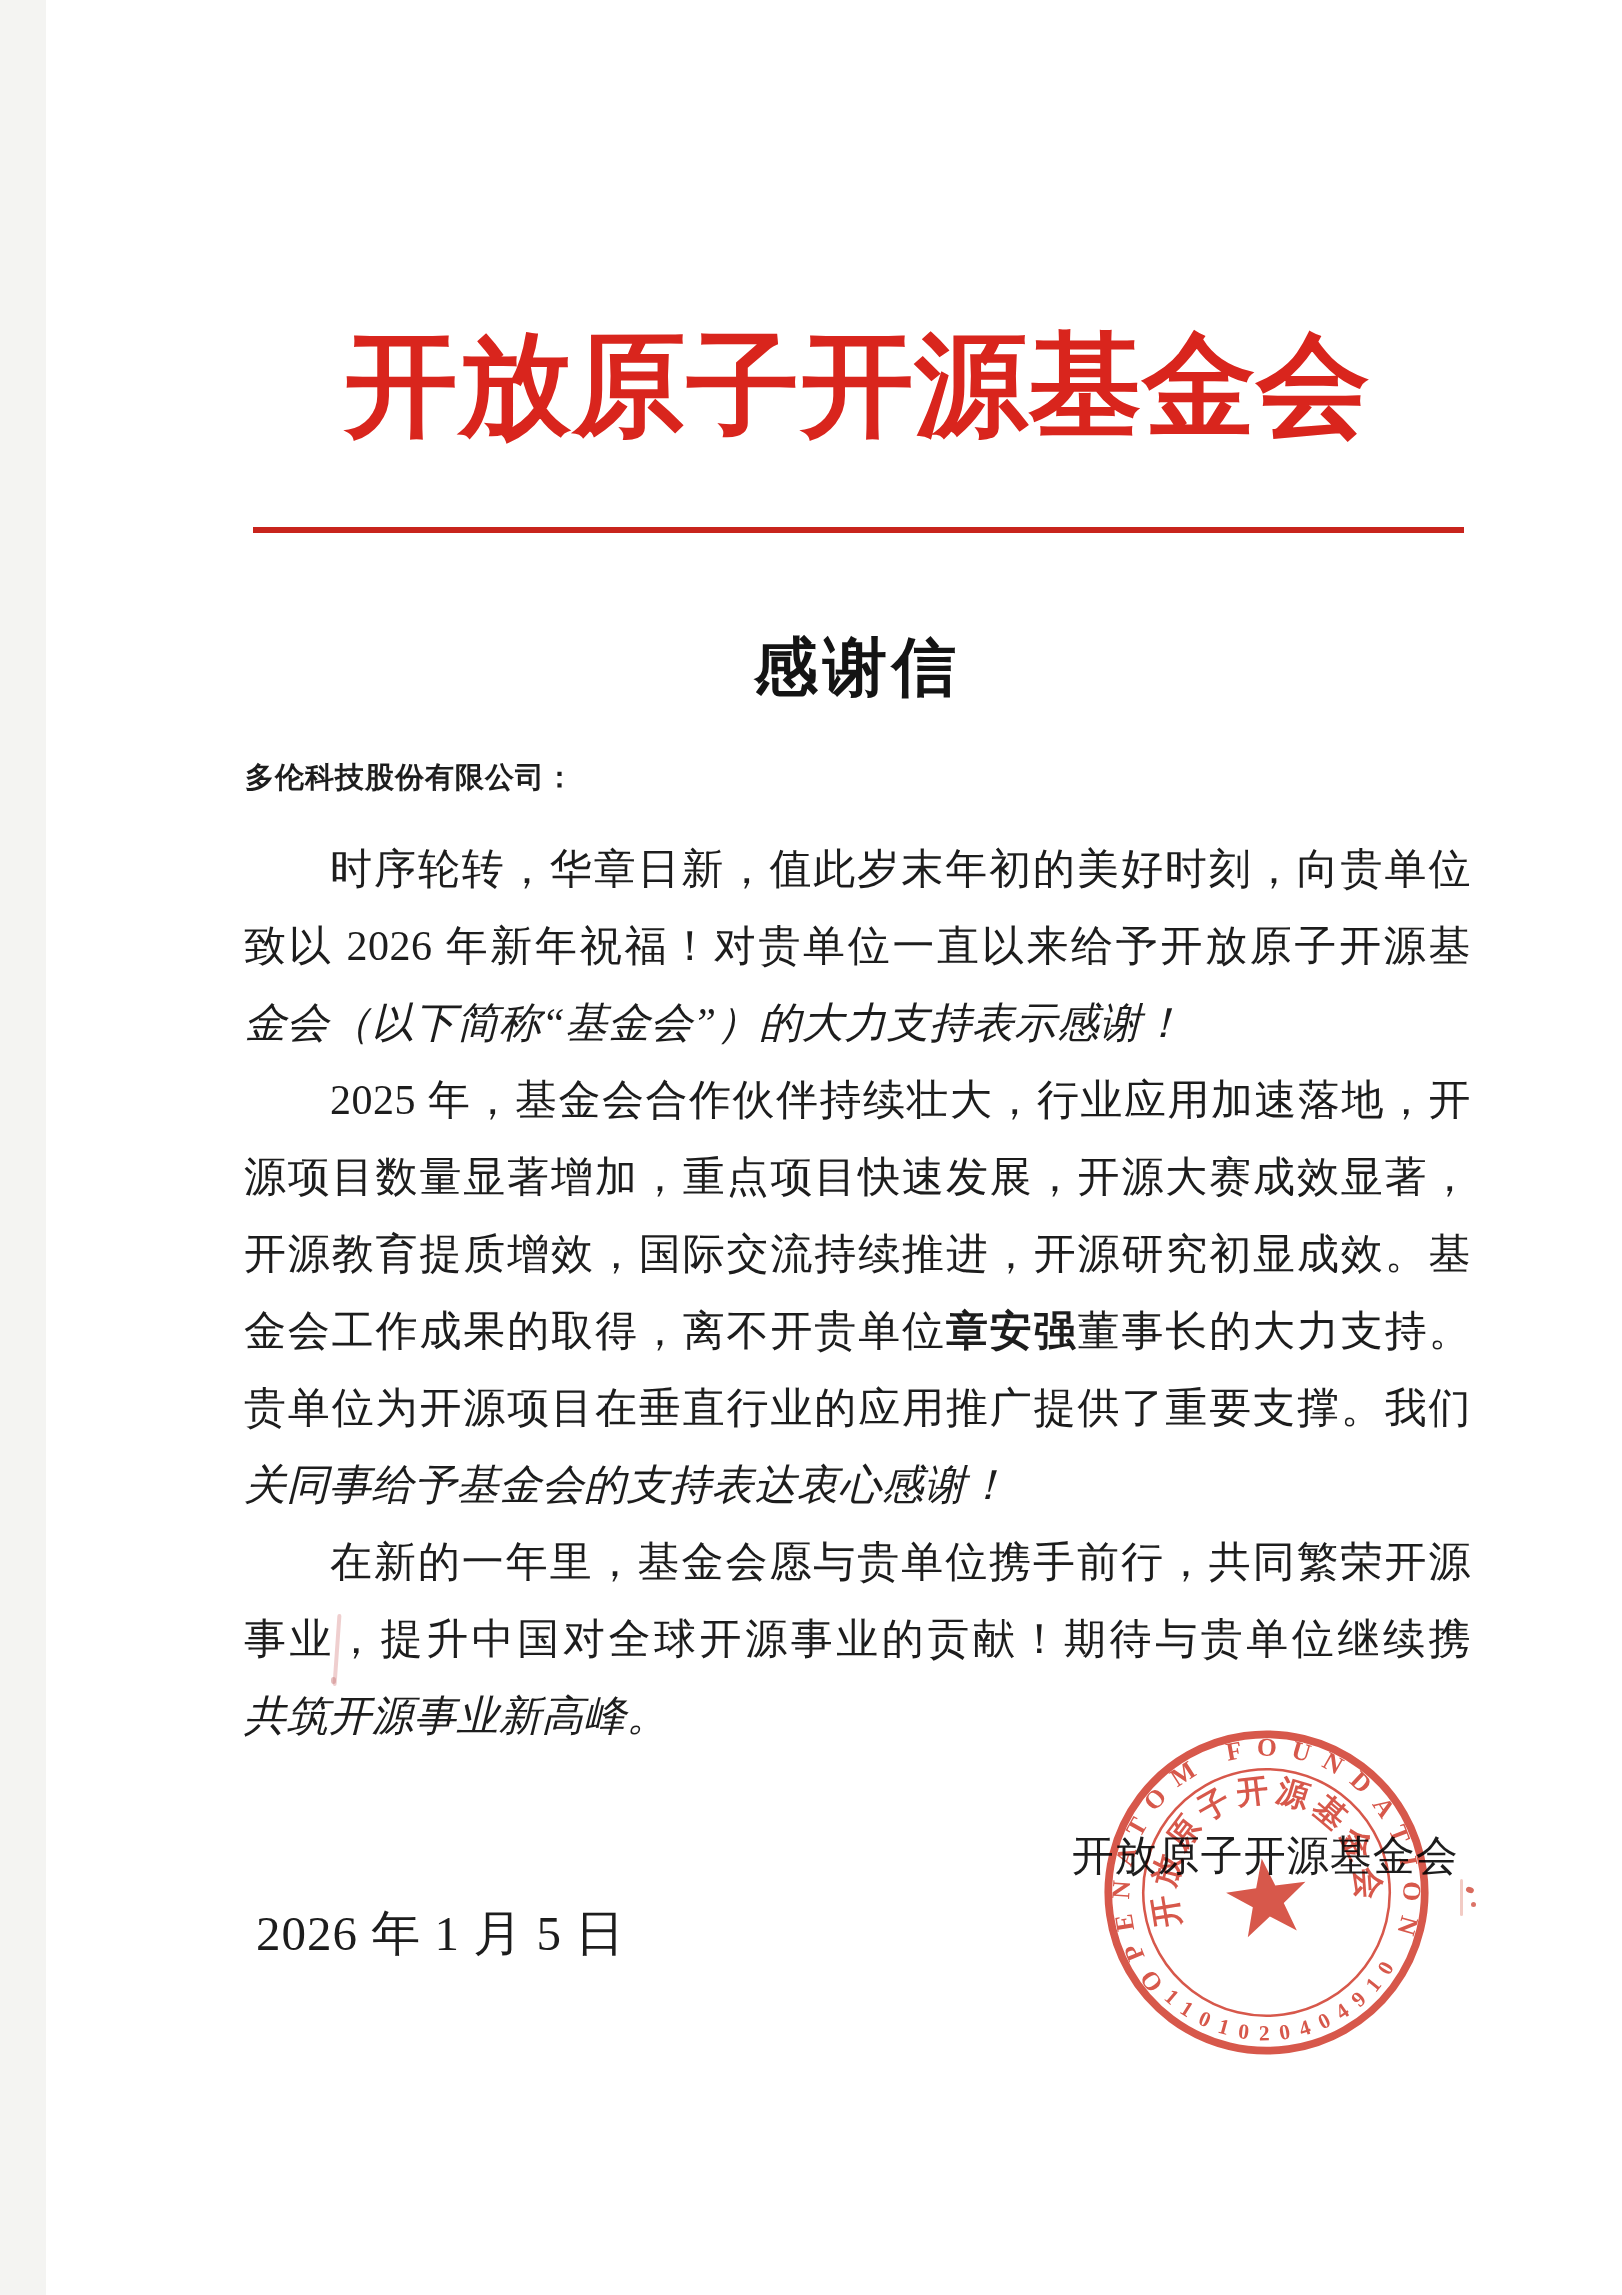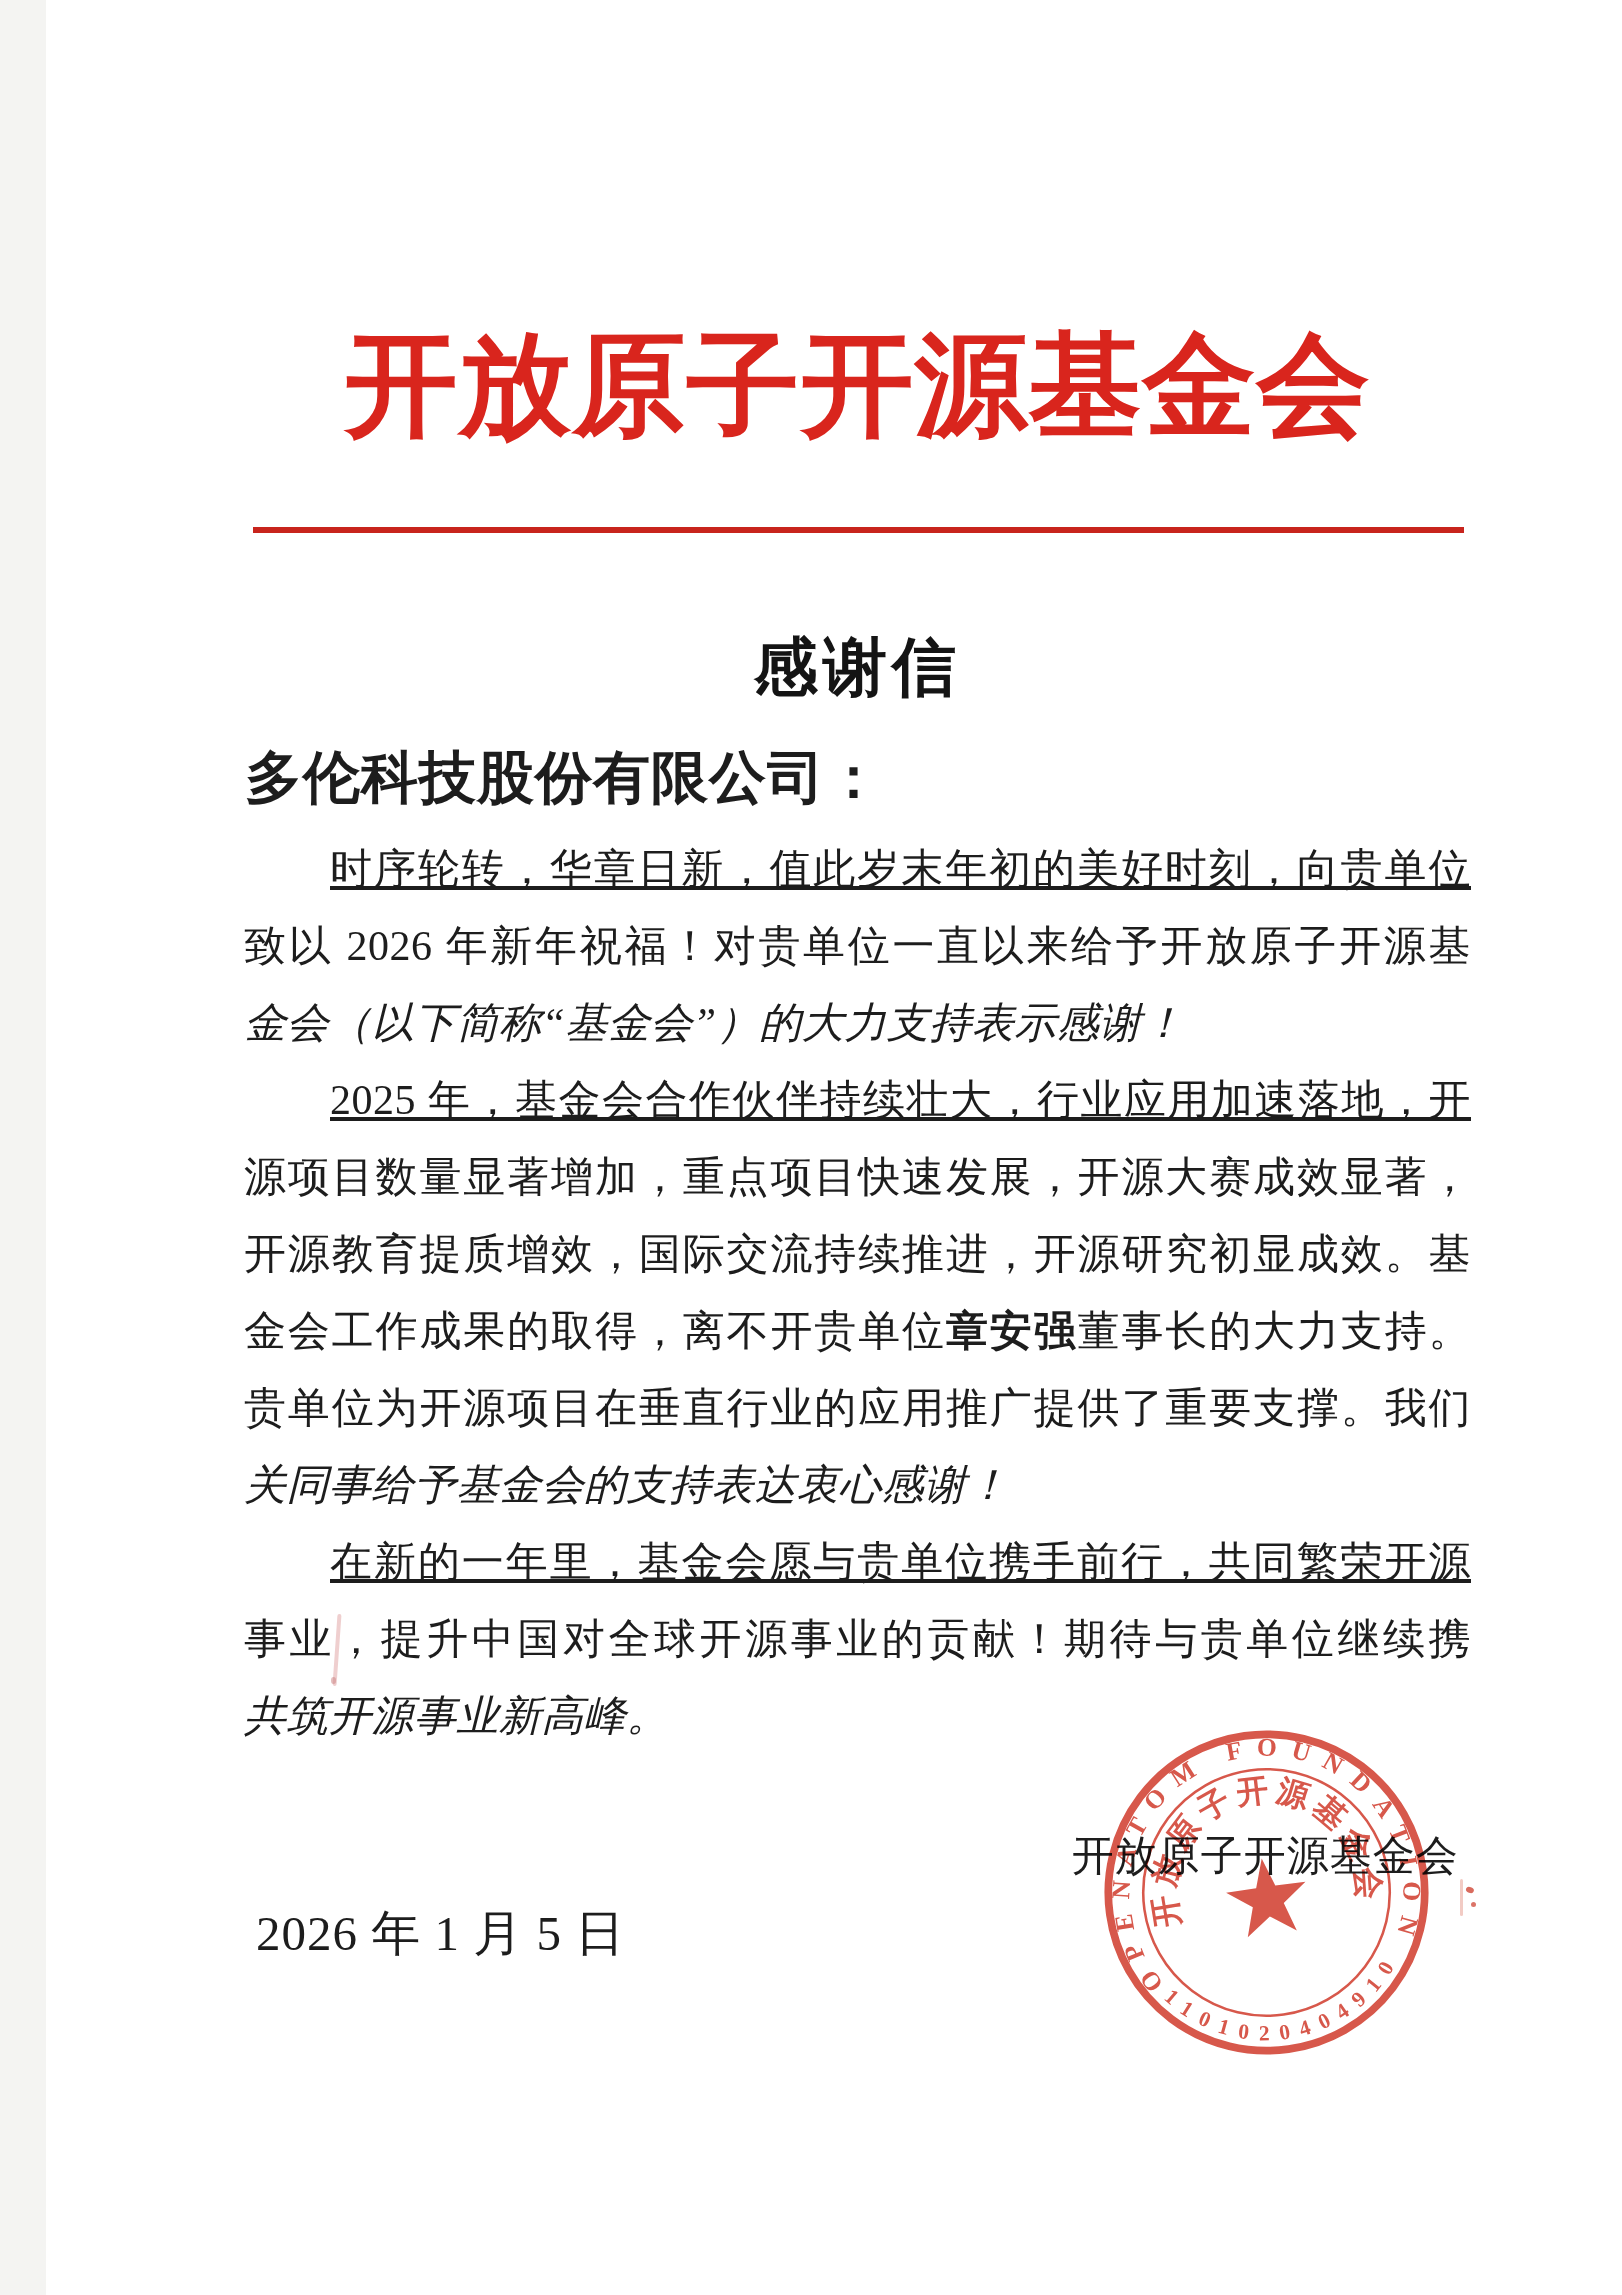"多伦科技股份有限公司：" .salutation { font-size: 57px -> 29px }
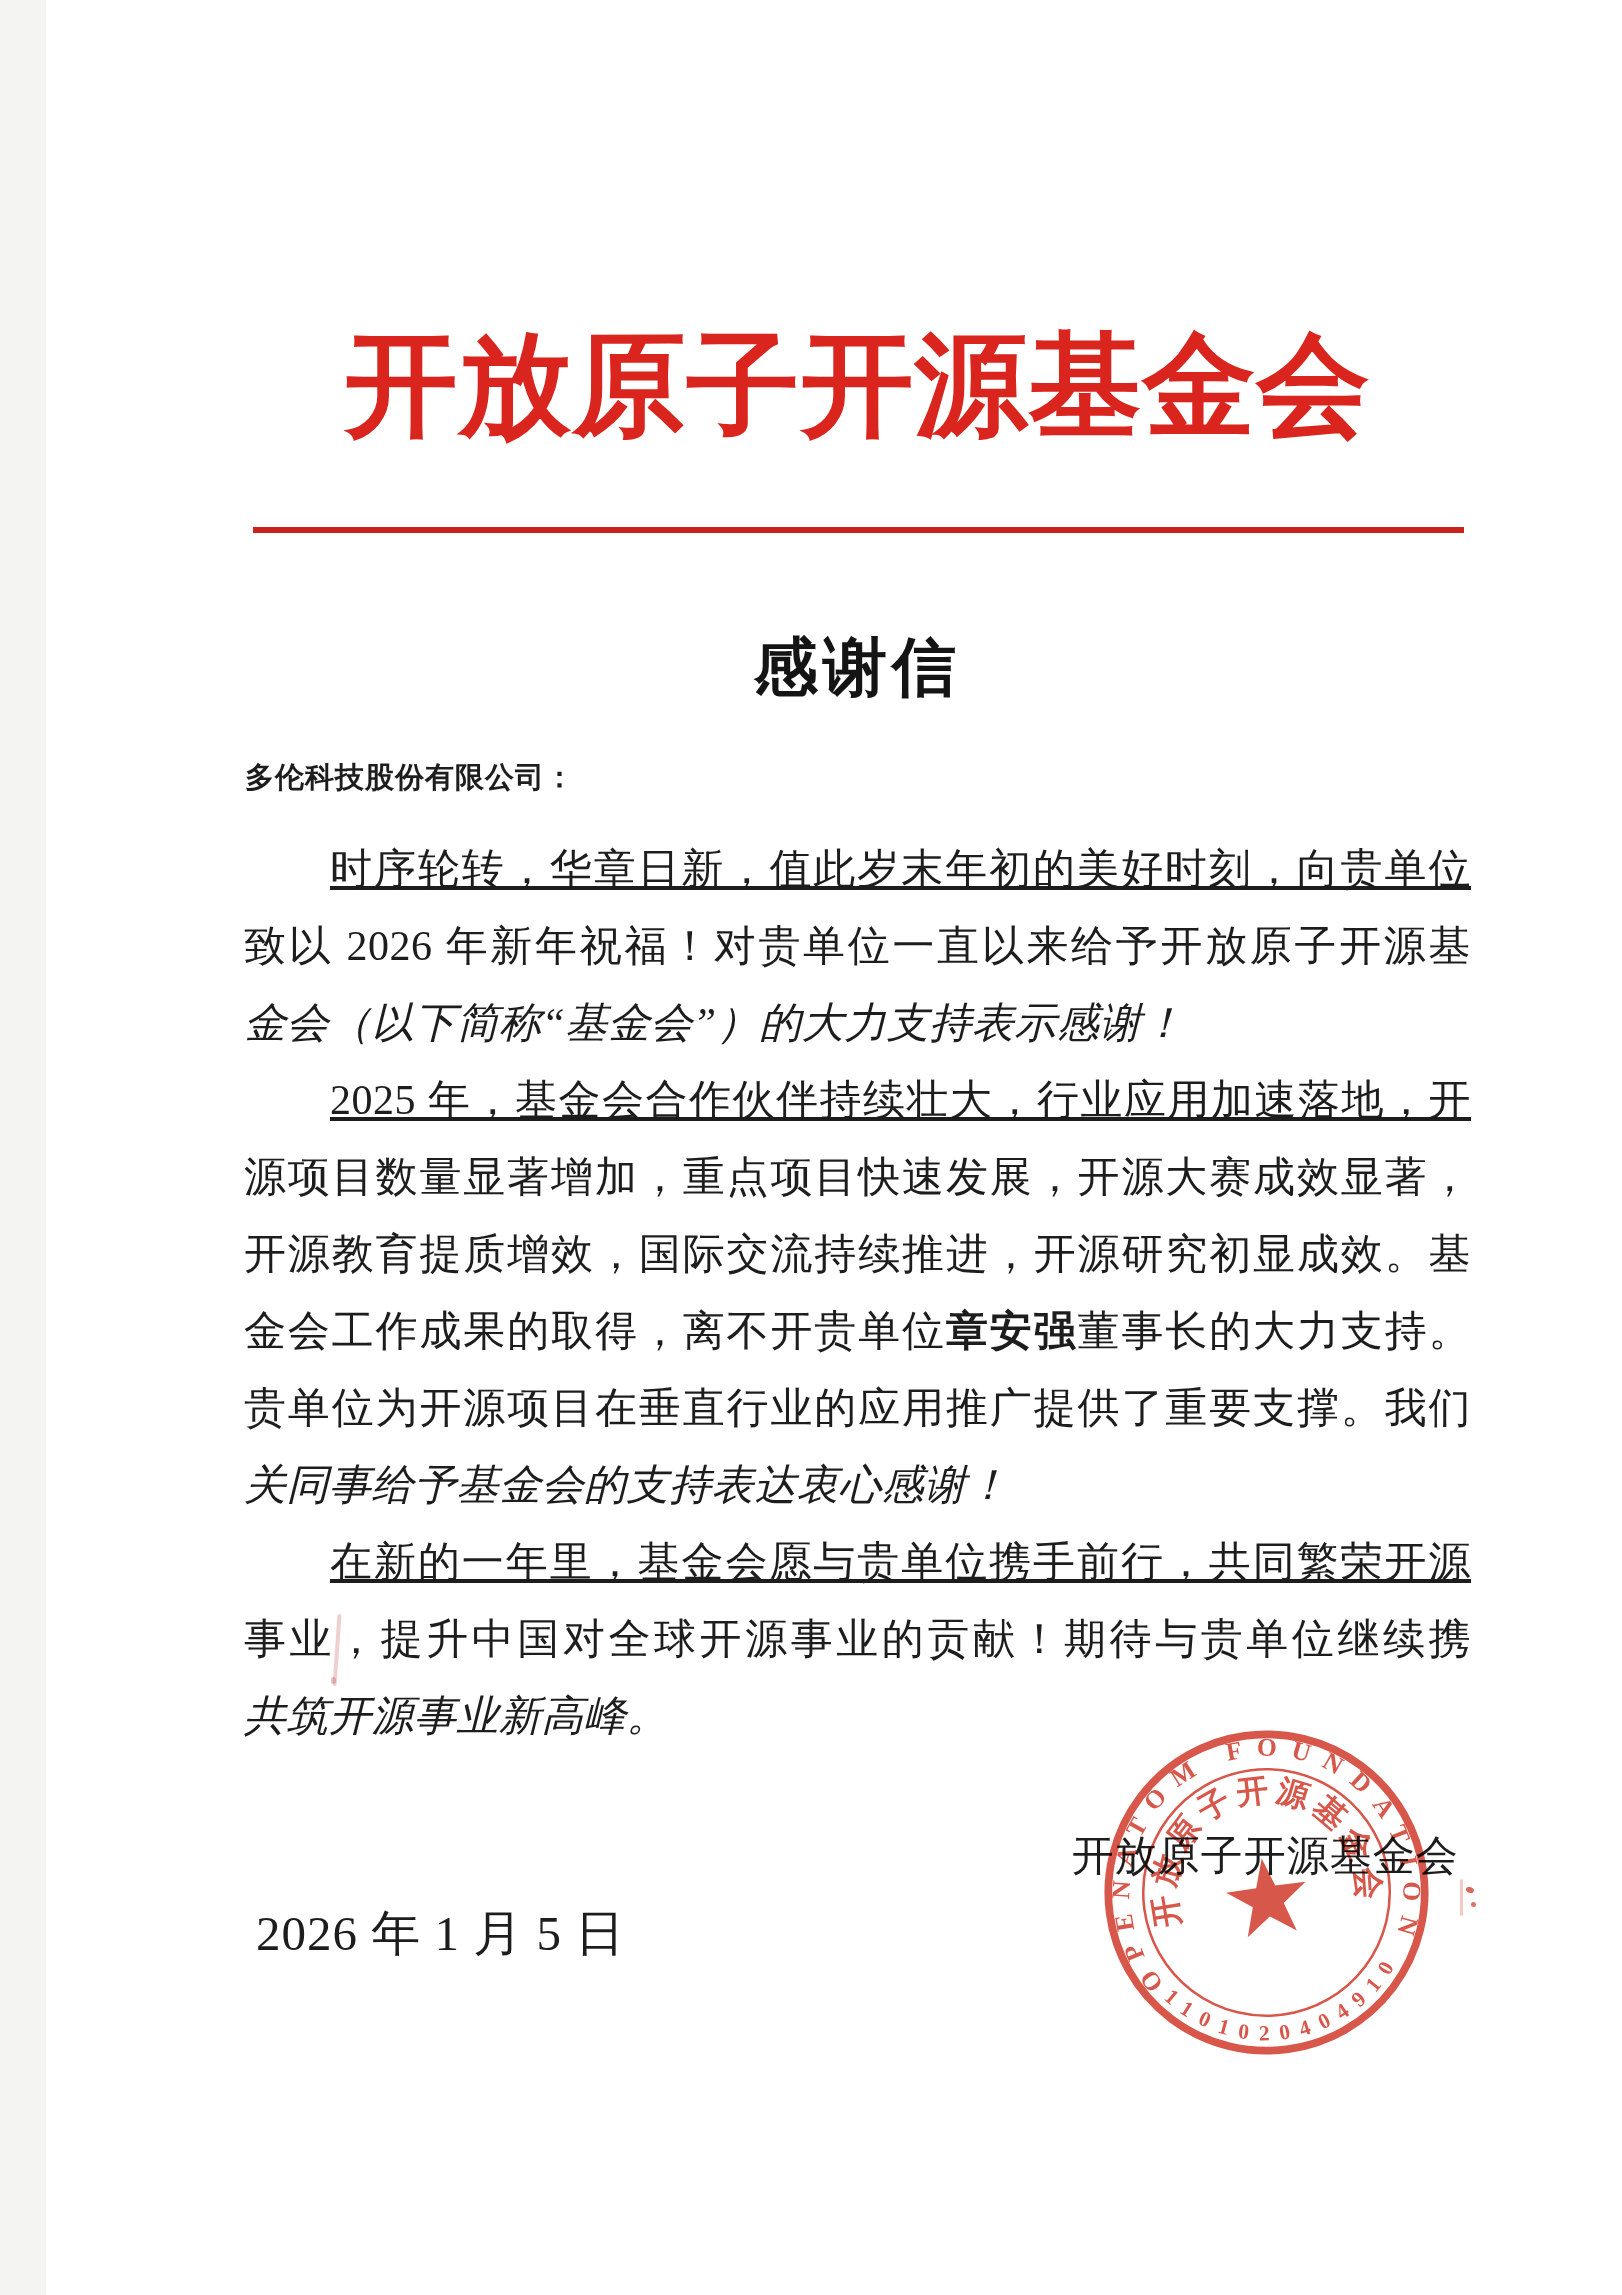"时序轮转，华章日新，值此岁末年初的美好时刻，向贵单位" .line.indent { text-decoration: underline -> none }
